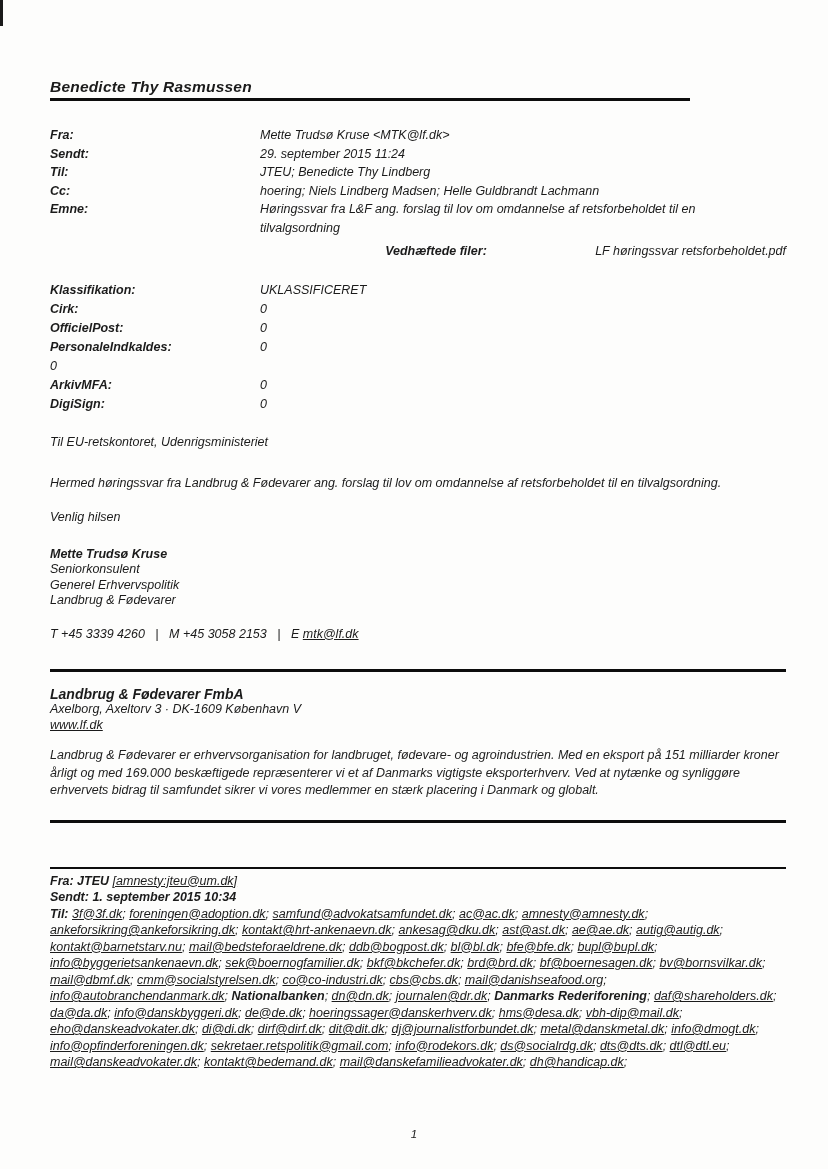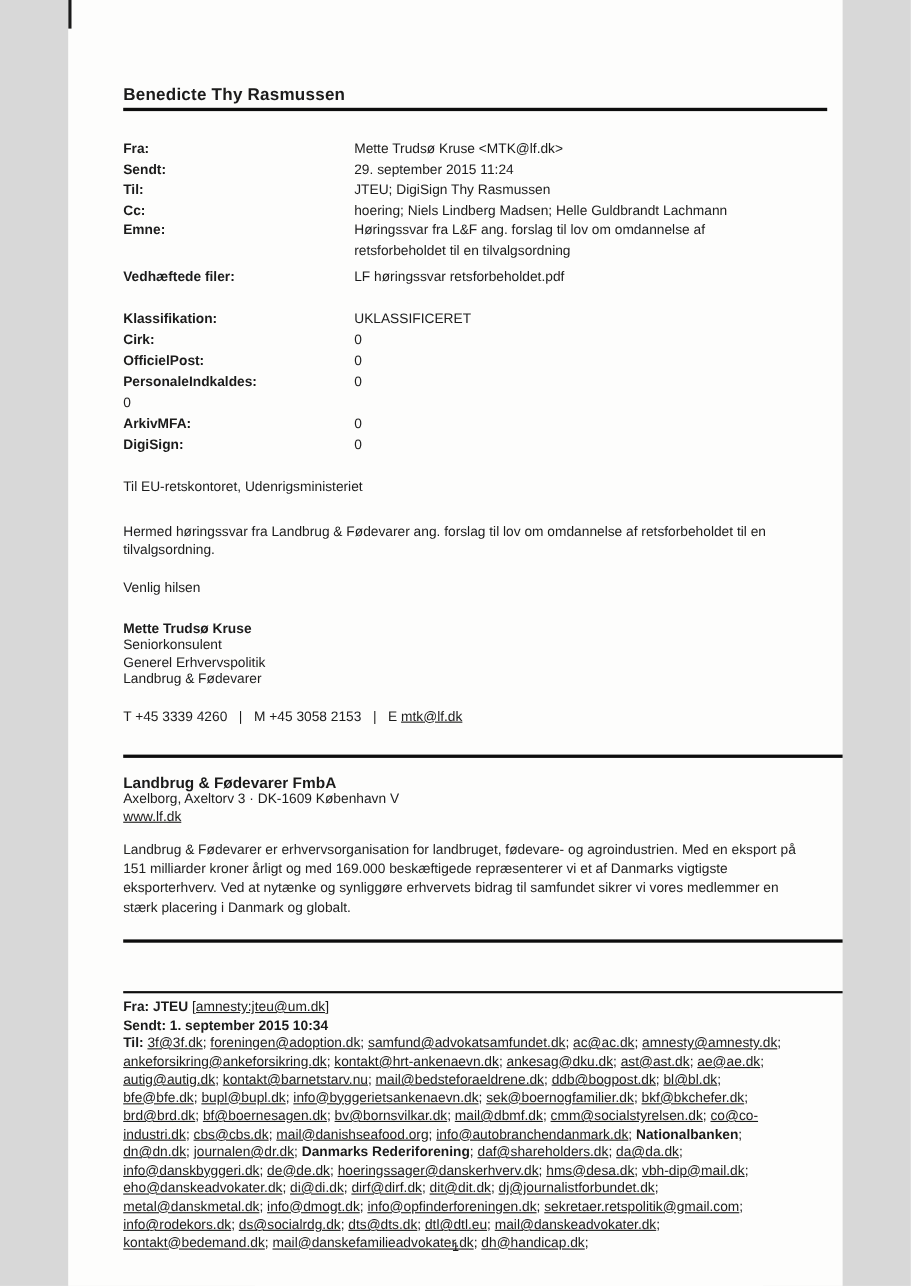"Benedicte Thy Rasmussen" .page { font-style: none -> italic; width: 704px -> 828px }
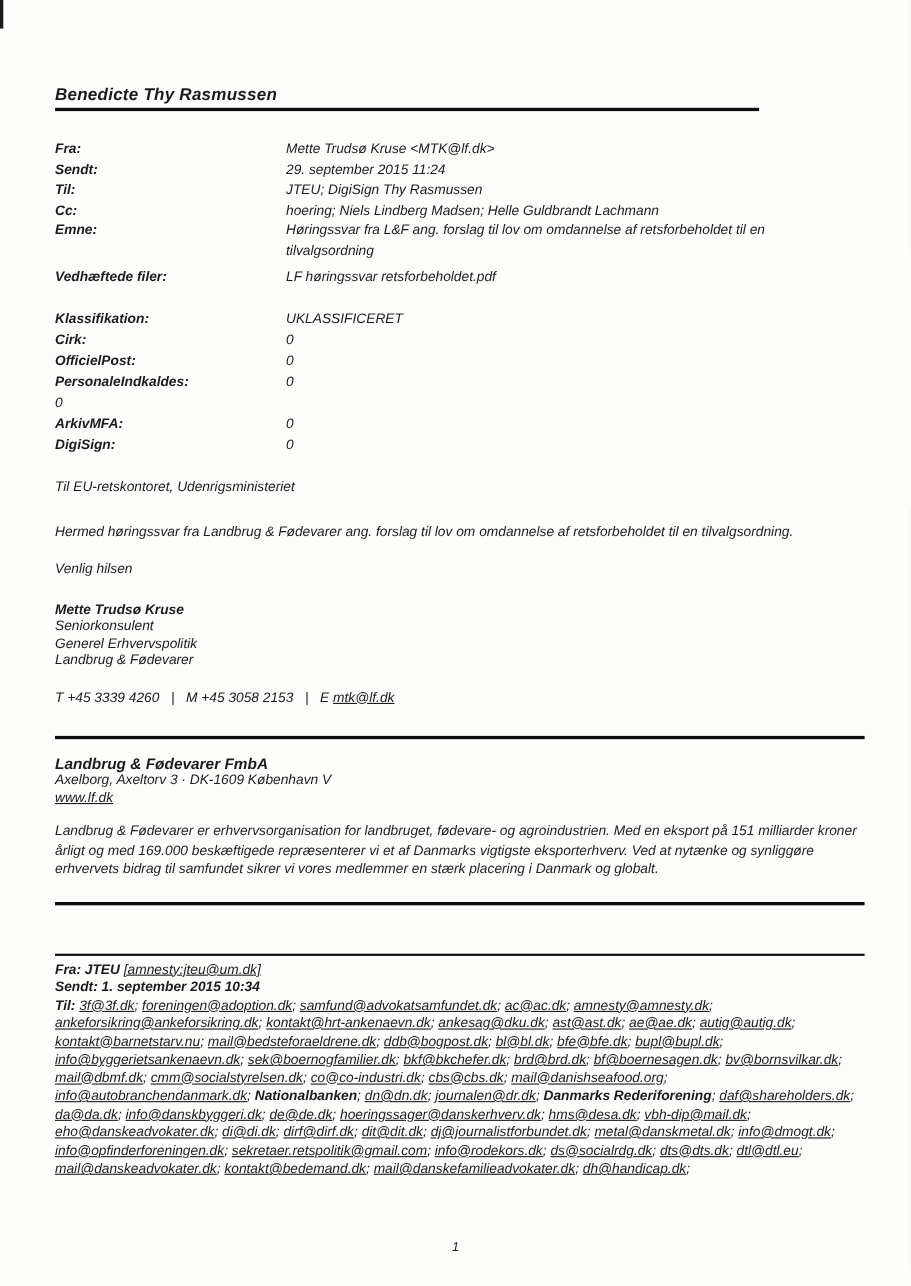"JTEU; DigiSign Thy Rasmussen" span.field-value { text: DigiSign Thy Rasmussen -> Benedicte Thy Lindberg }
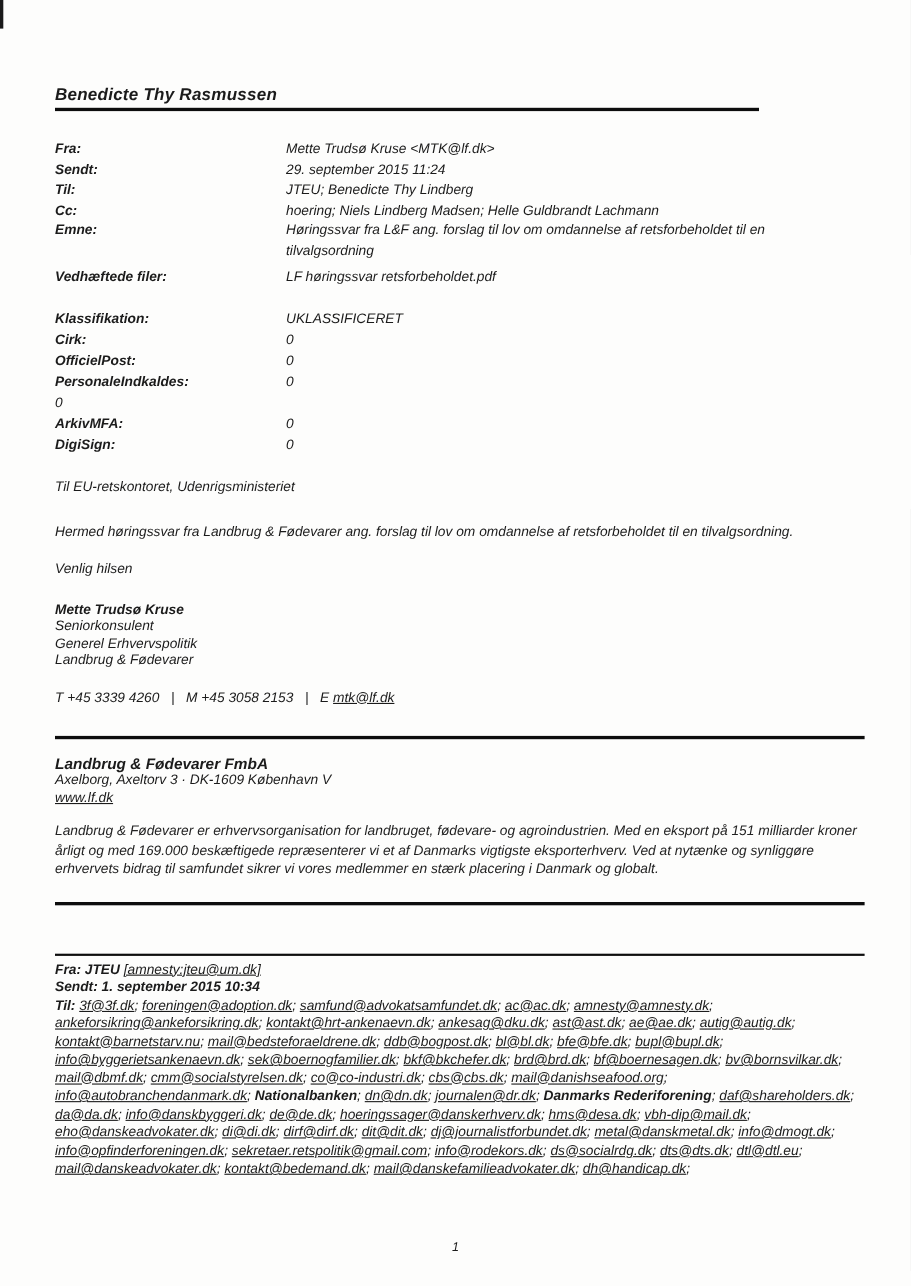"Vedhæftede filer:" .row-attach { justify-content: none -> flex-end }
